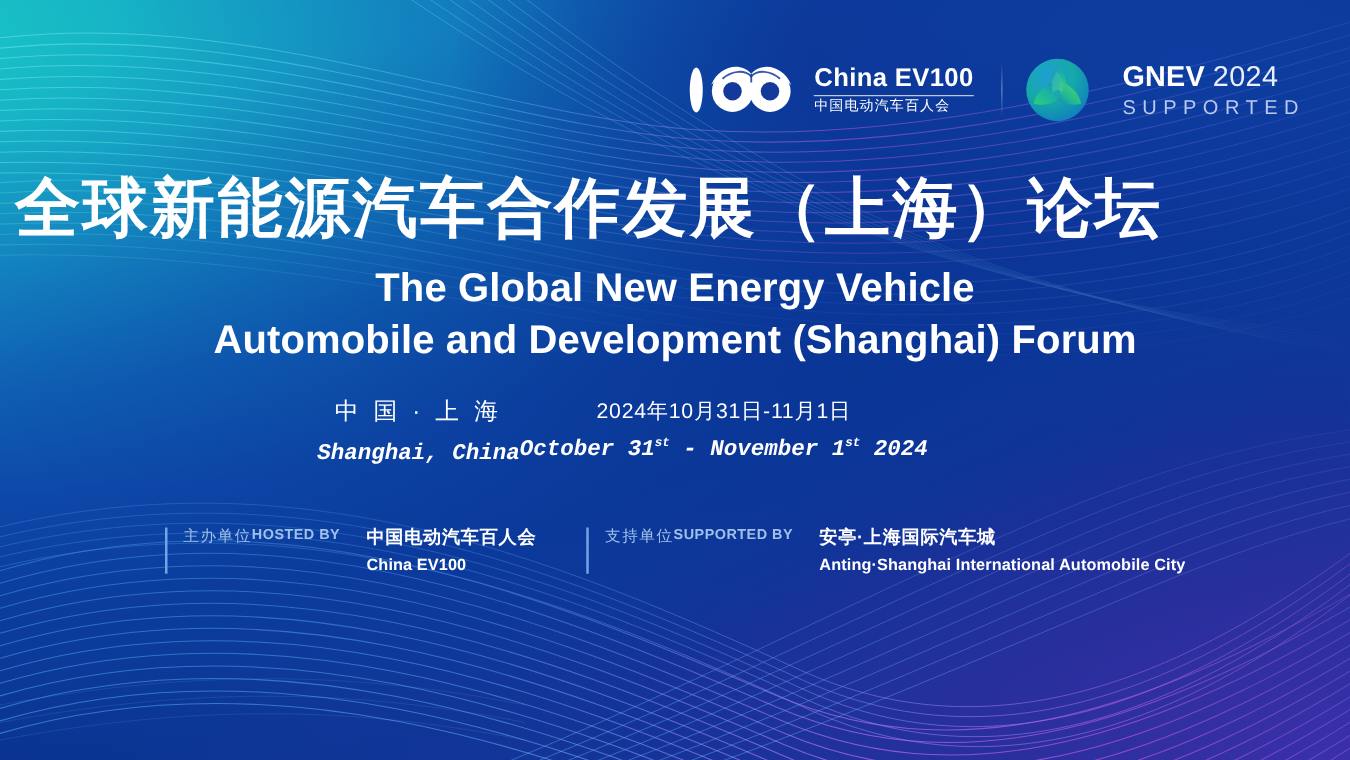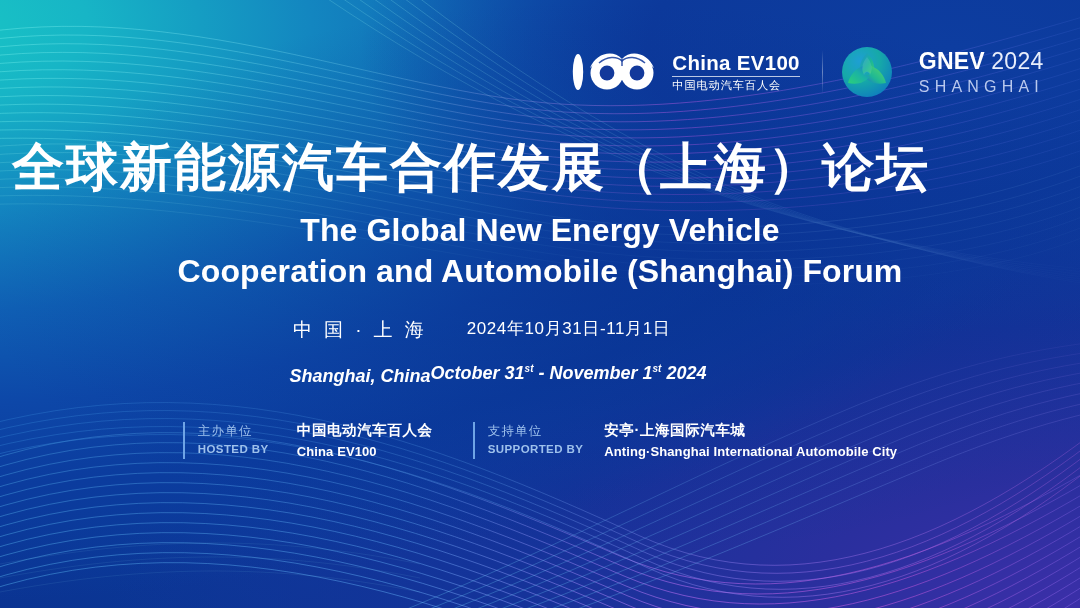"SHANGHAI" div.gnev-city { text: SHANGHAI -> SUPPORTED }
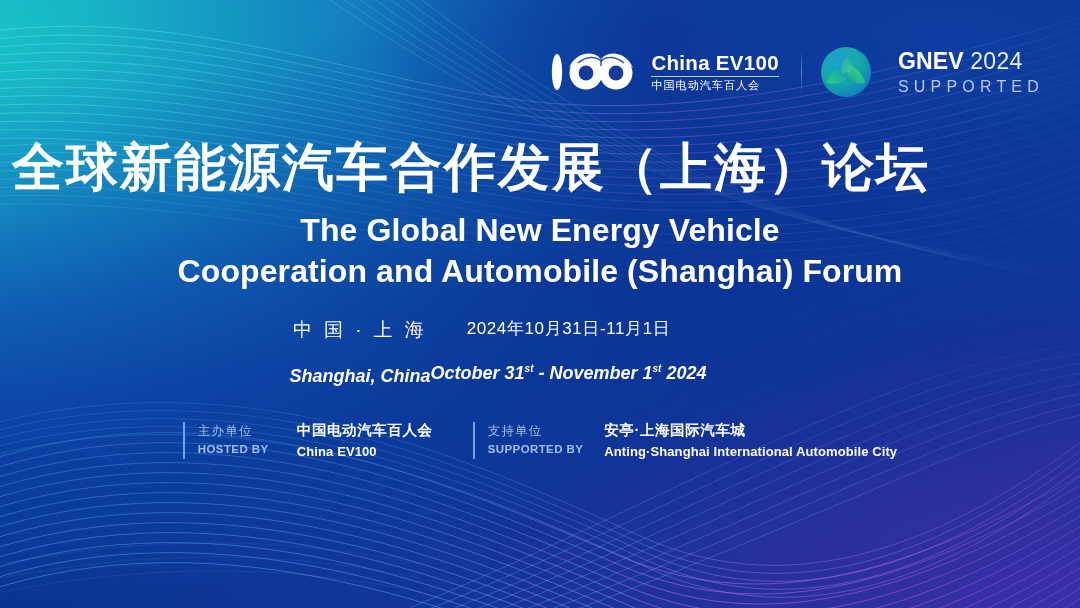"Cooperation and Automobile (Shanghai)" div { text: Cooperation and Automobile -> Automobile and Development }
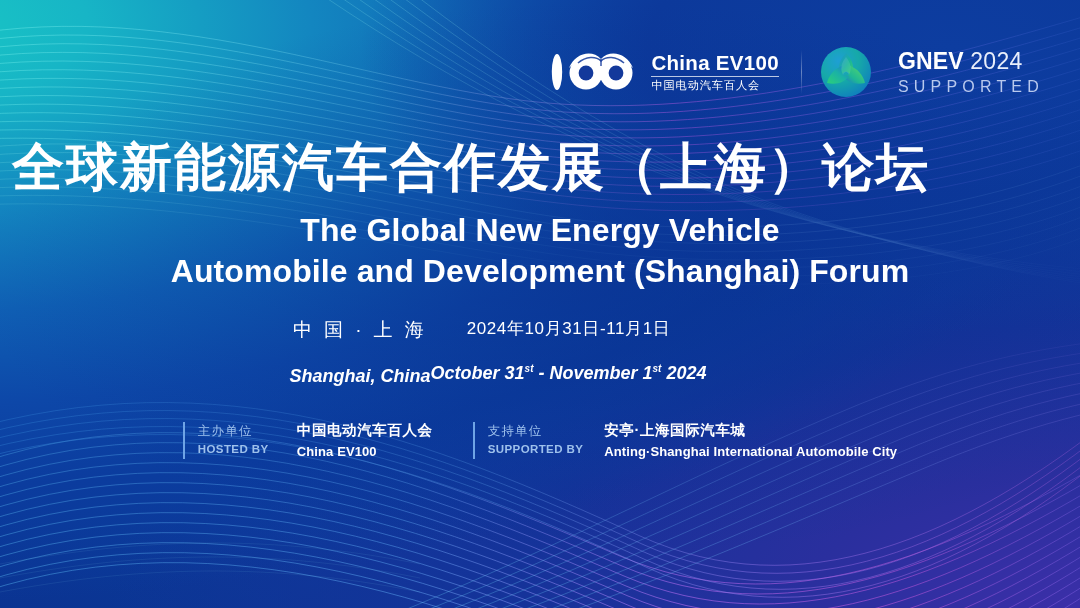"Shanghai, China" .meta-en { font-family: none -> Liberation Mono, monospace; margin-top: 18px -> 5px }
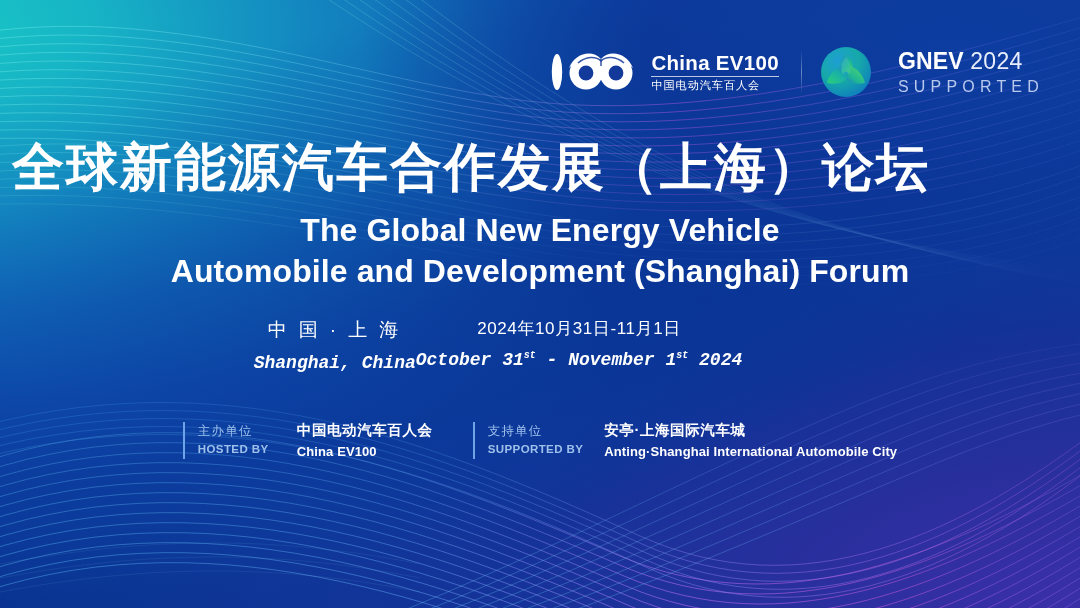"主办单位" .org-labels { flex-direction: column -> row; text-align: none -> right }
